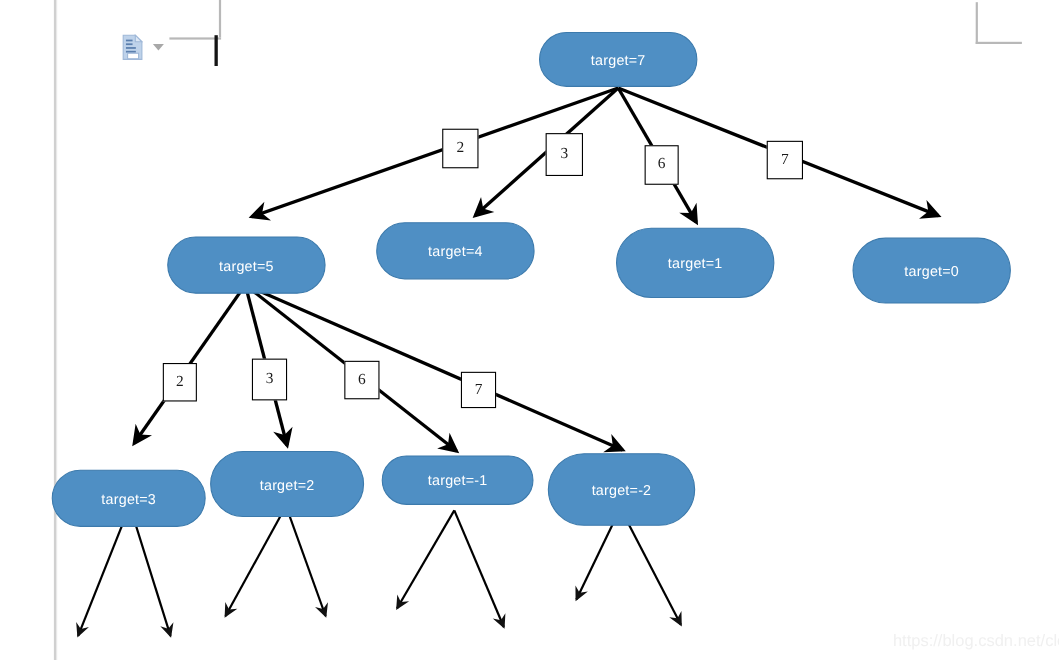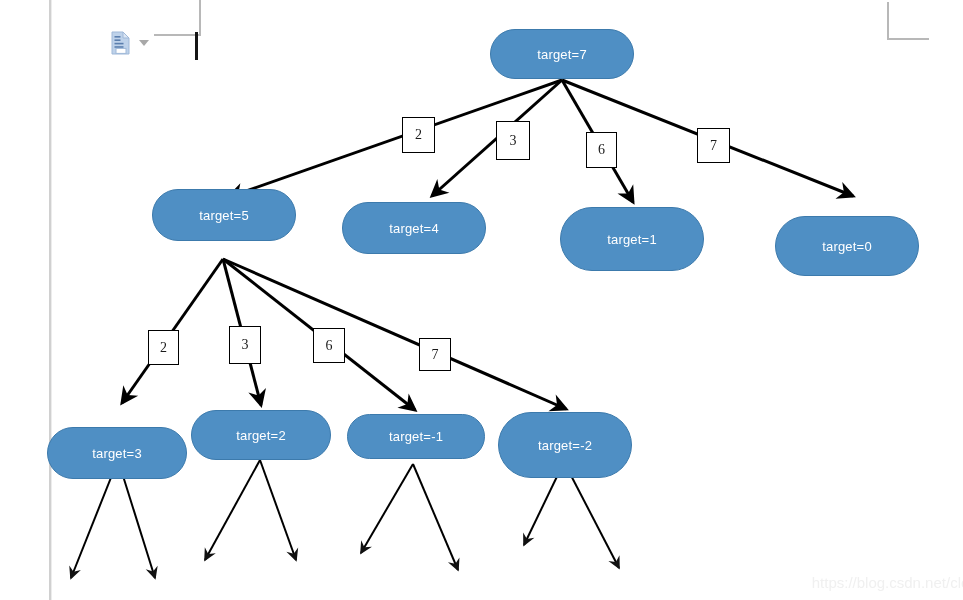"target=5" div.node { top: 189px -> 215px }
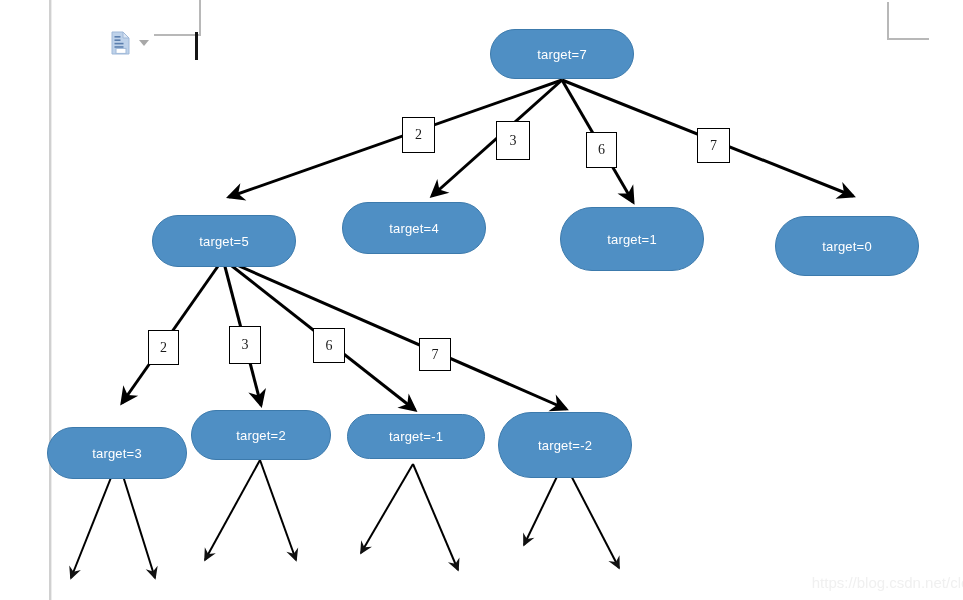"target=2" div.node { height: 50px -> 60px }
